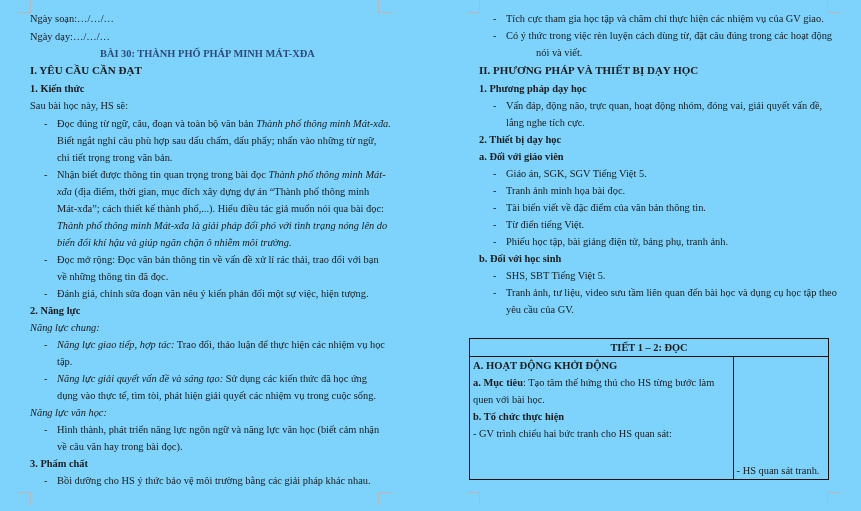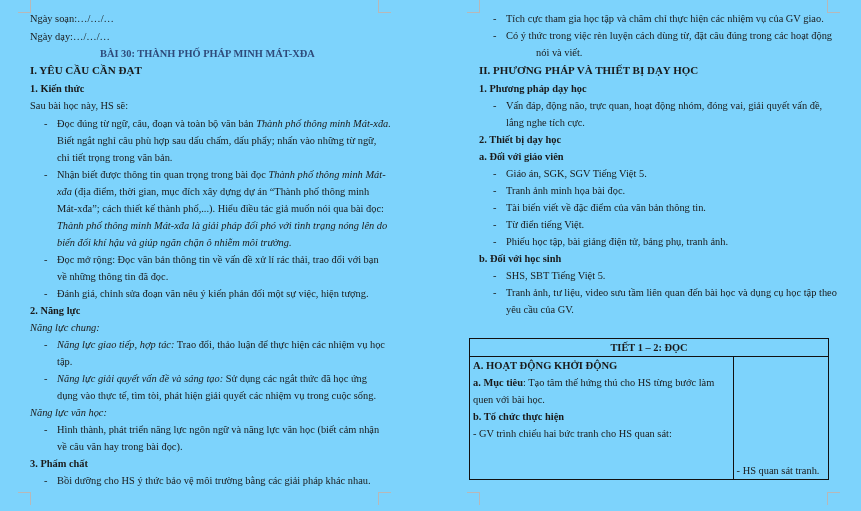"Sử dụng các ngắt thức" span { text: ngắt -> kiến }
